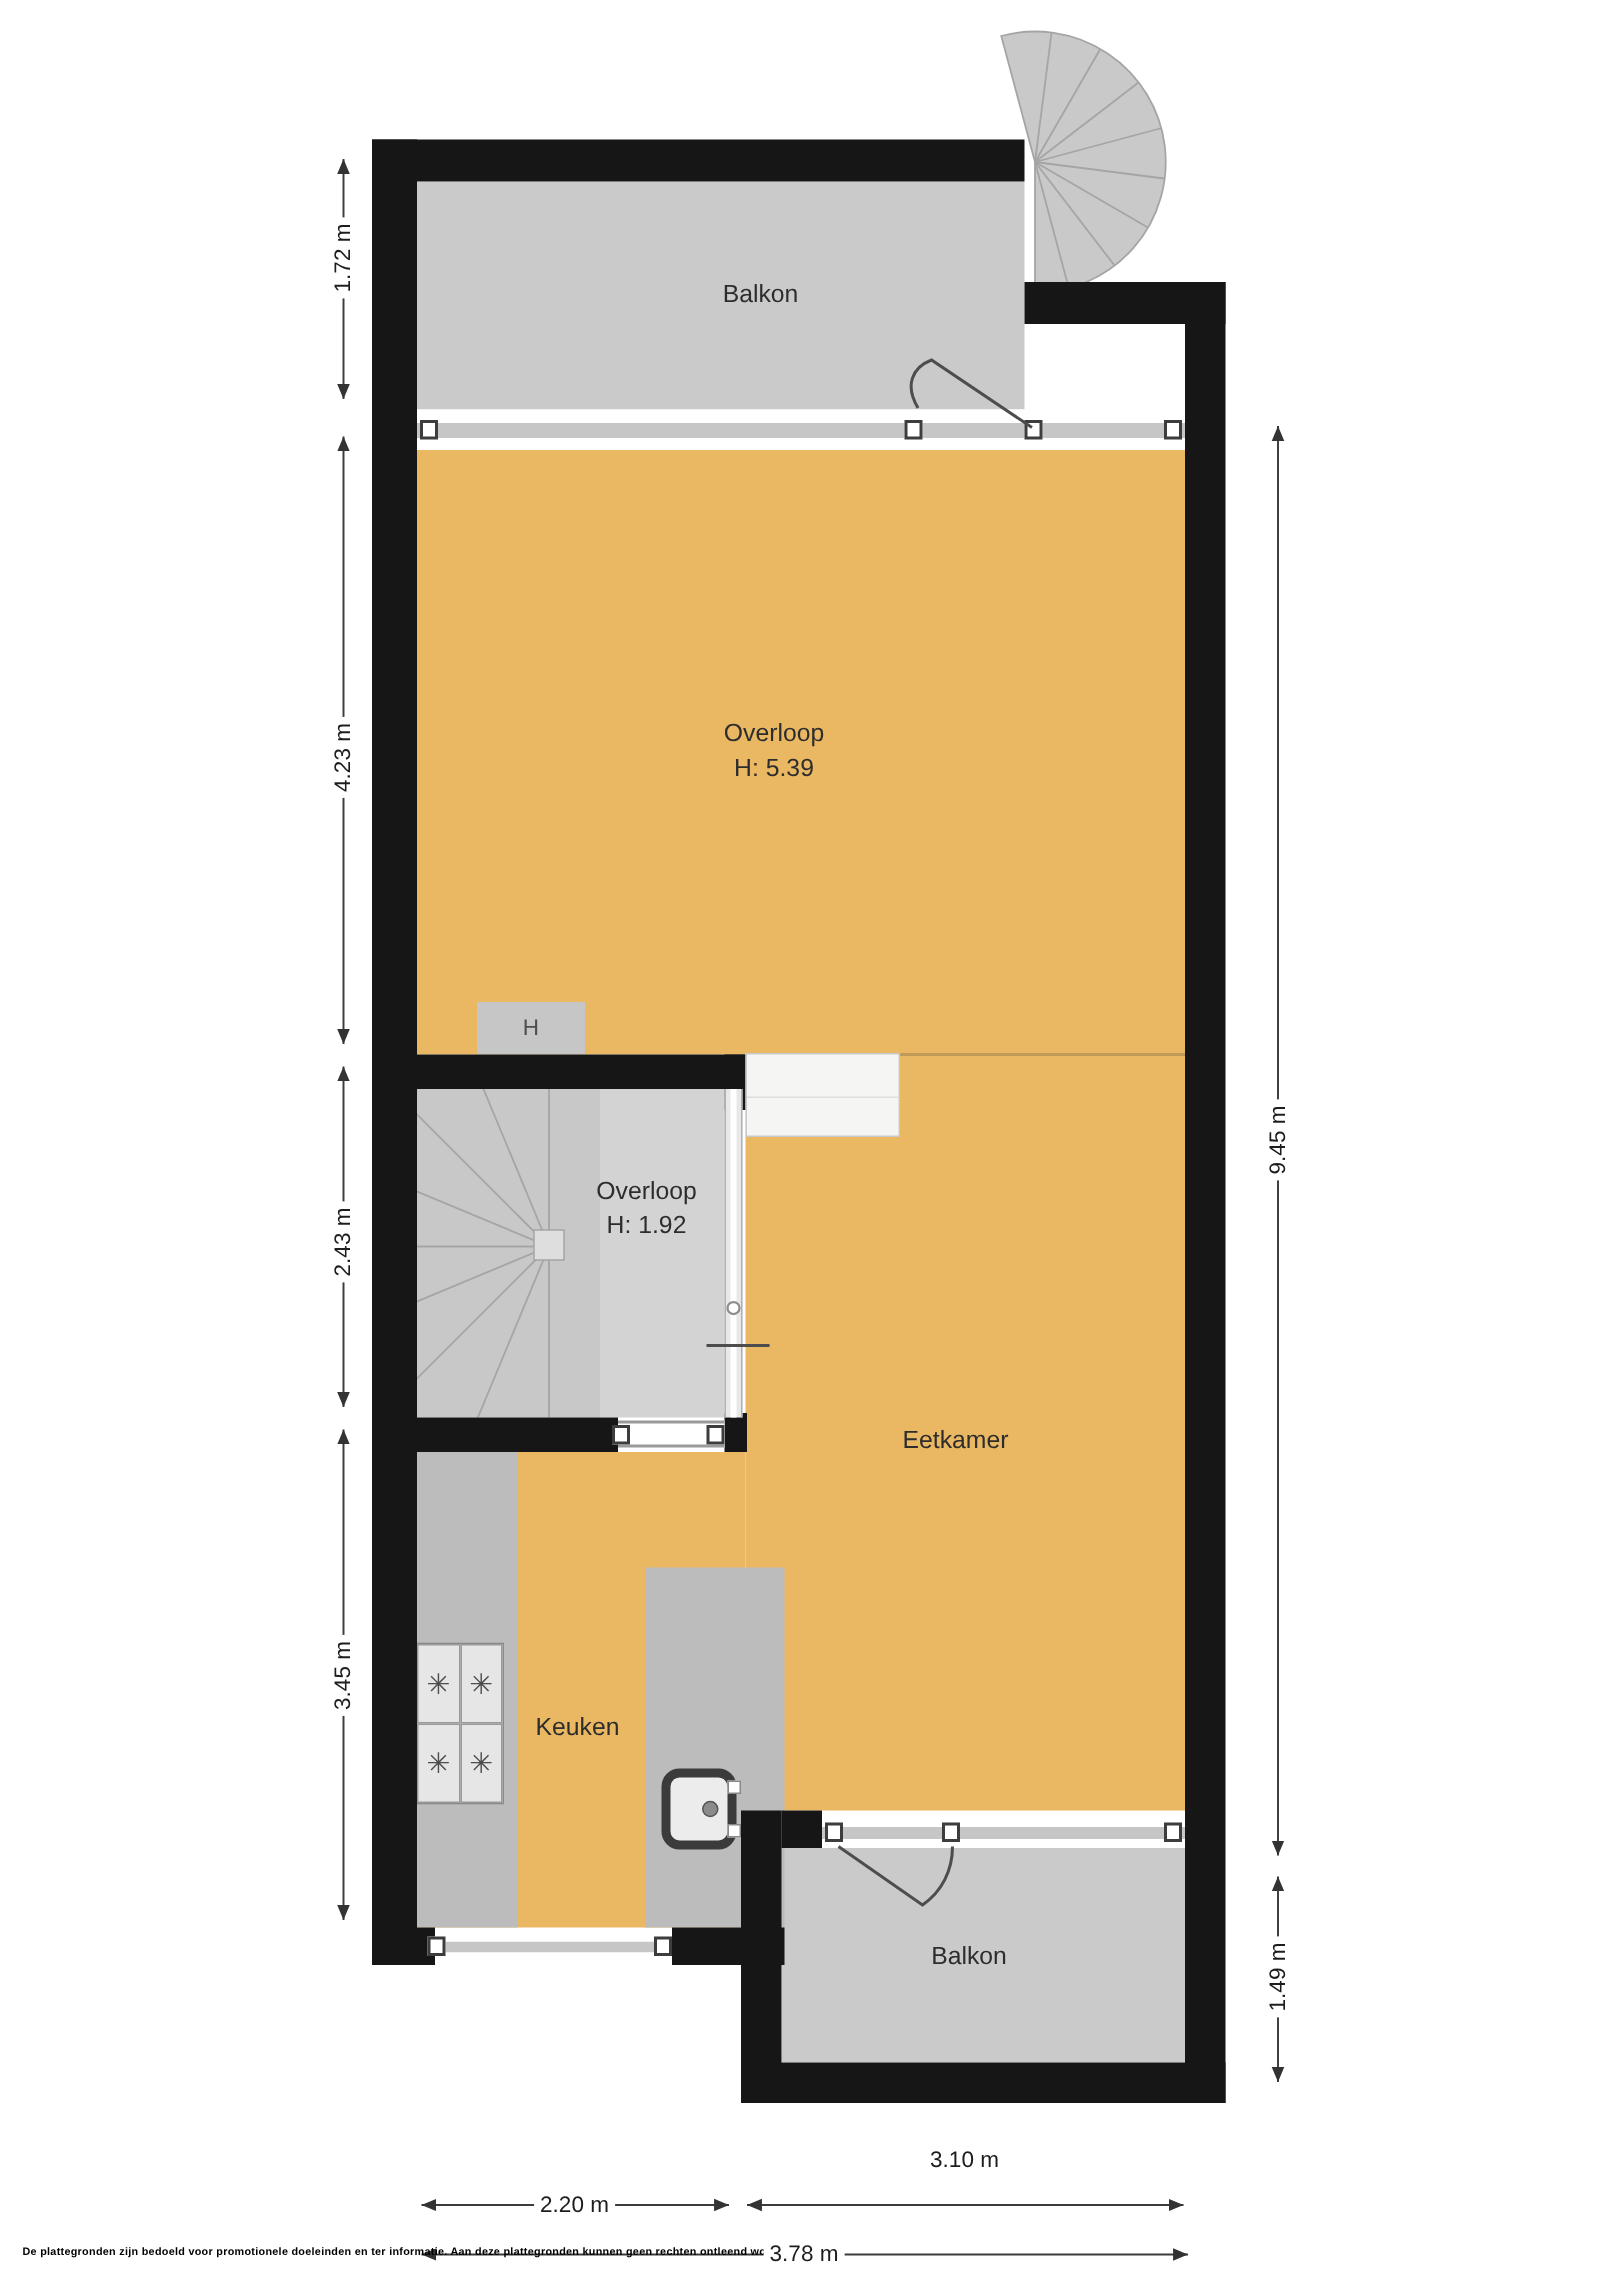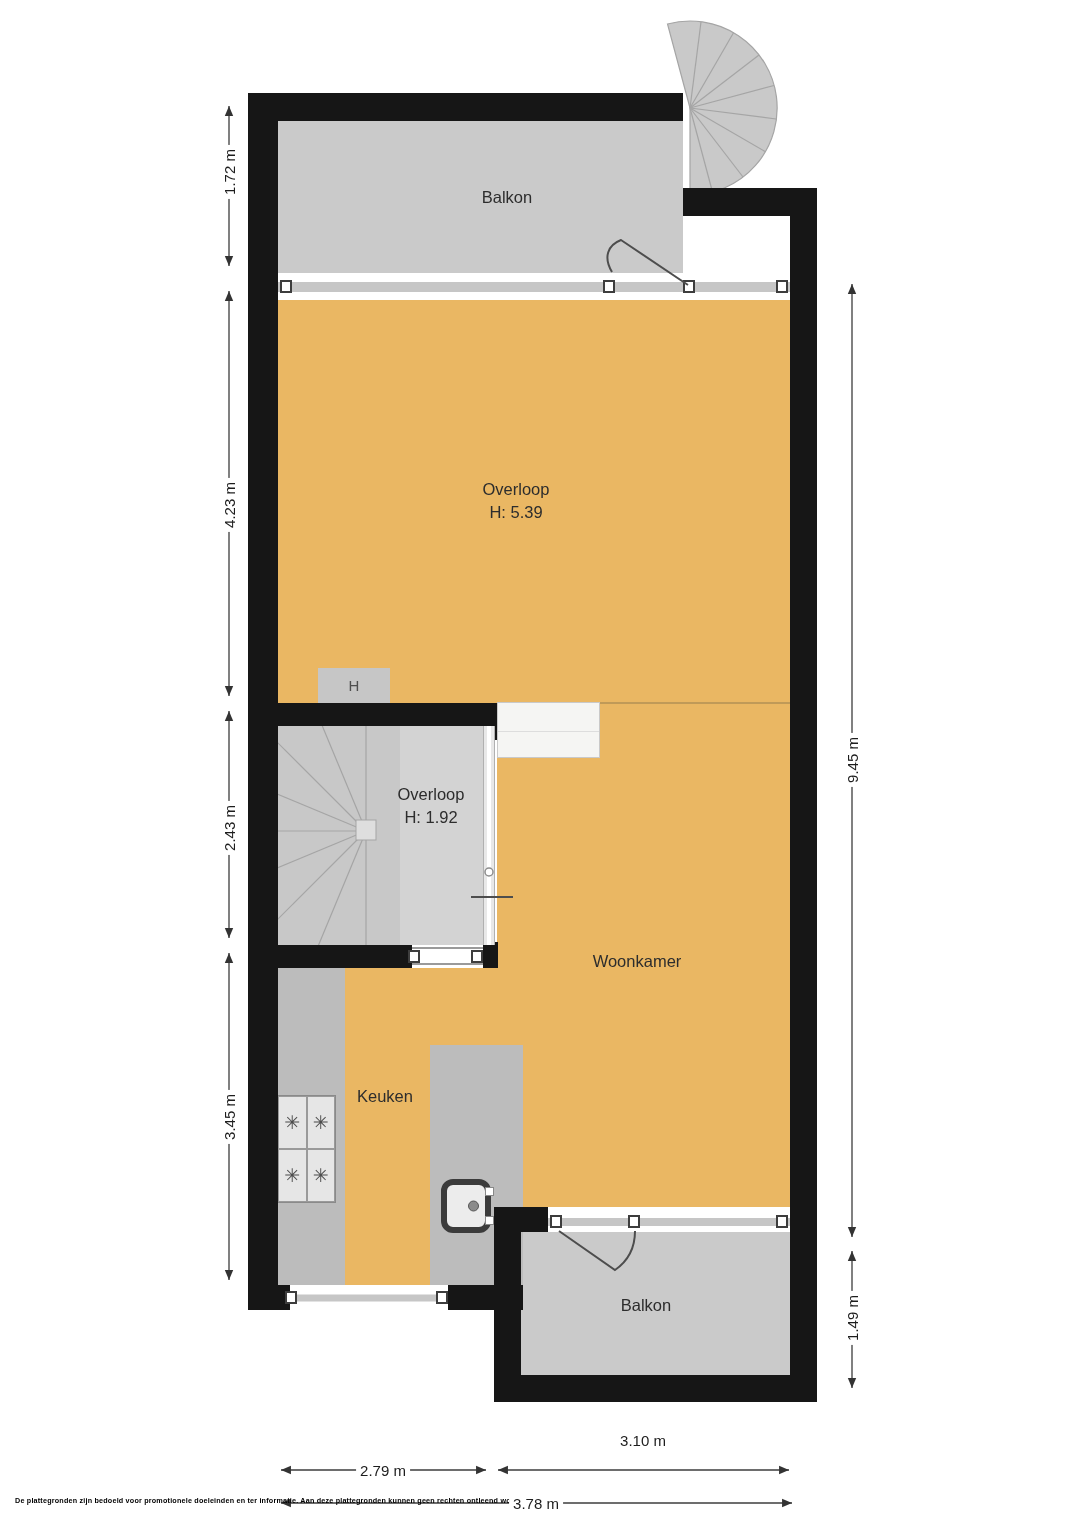"Woonkamer" div.lbl { text: Woonkamer -> Eetkamer }
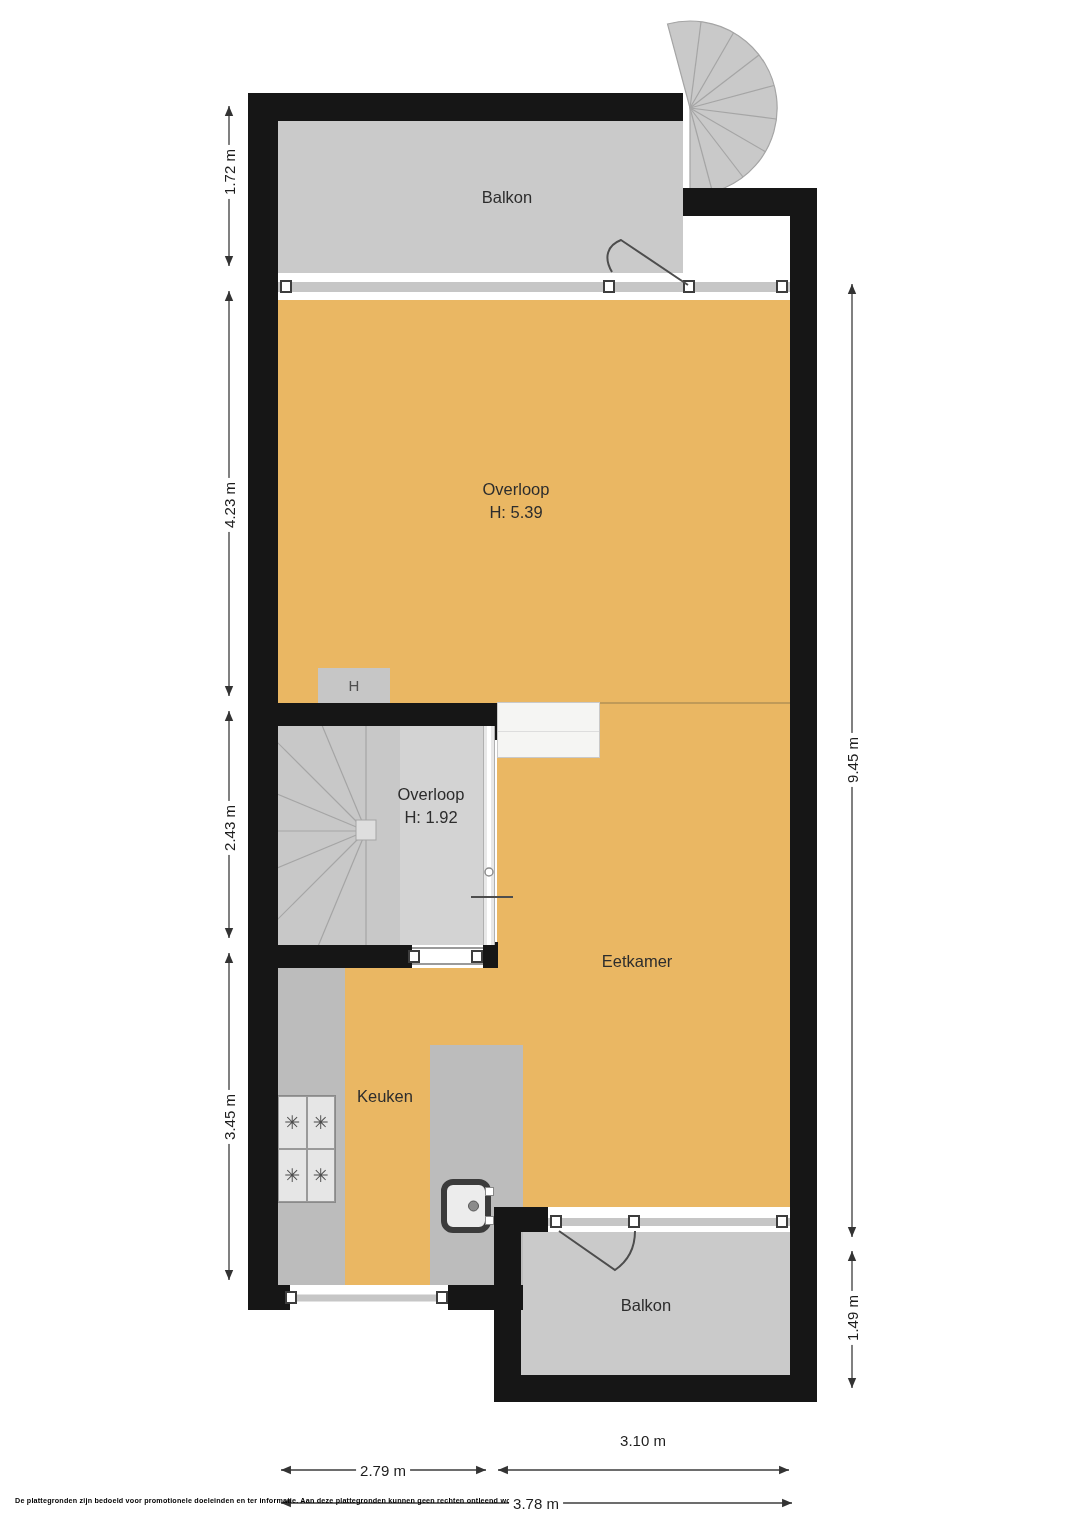"Keuken" div.lbl { top: 1096px -> 1152px }
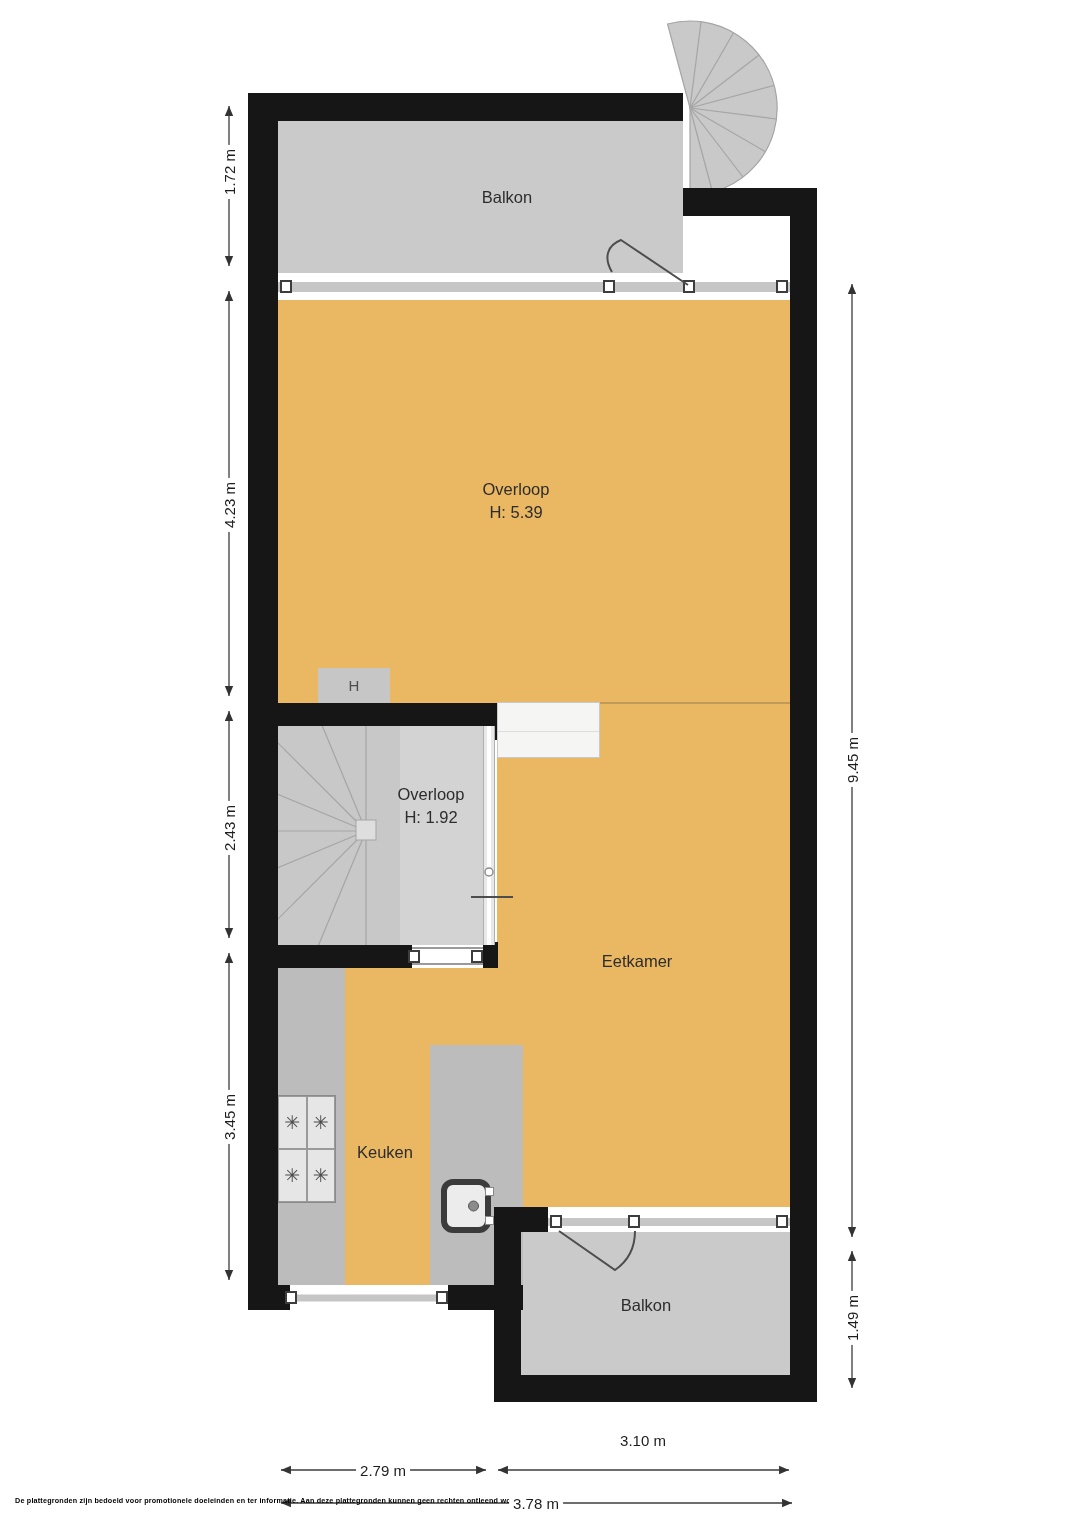"2.79 m" div.dim { text: 2.79 -> 2.20 }
